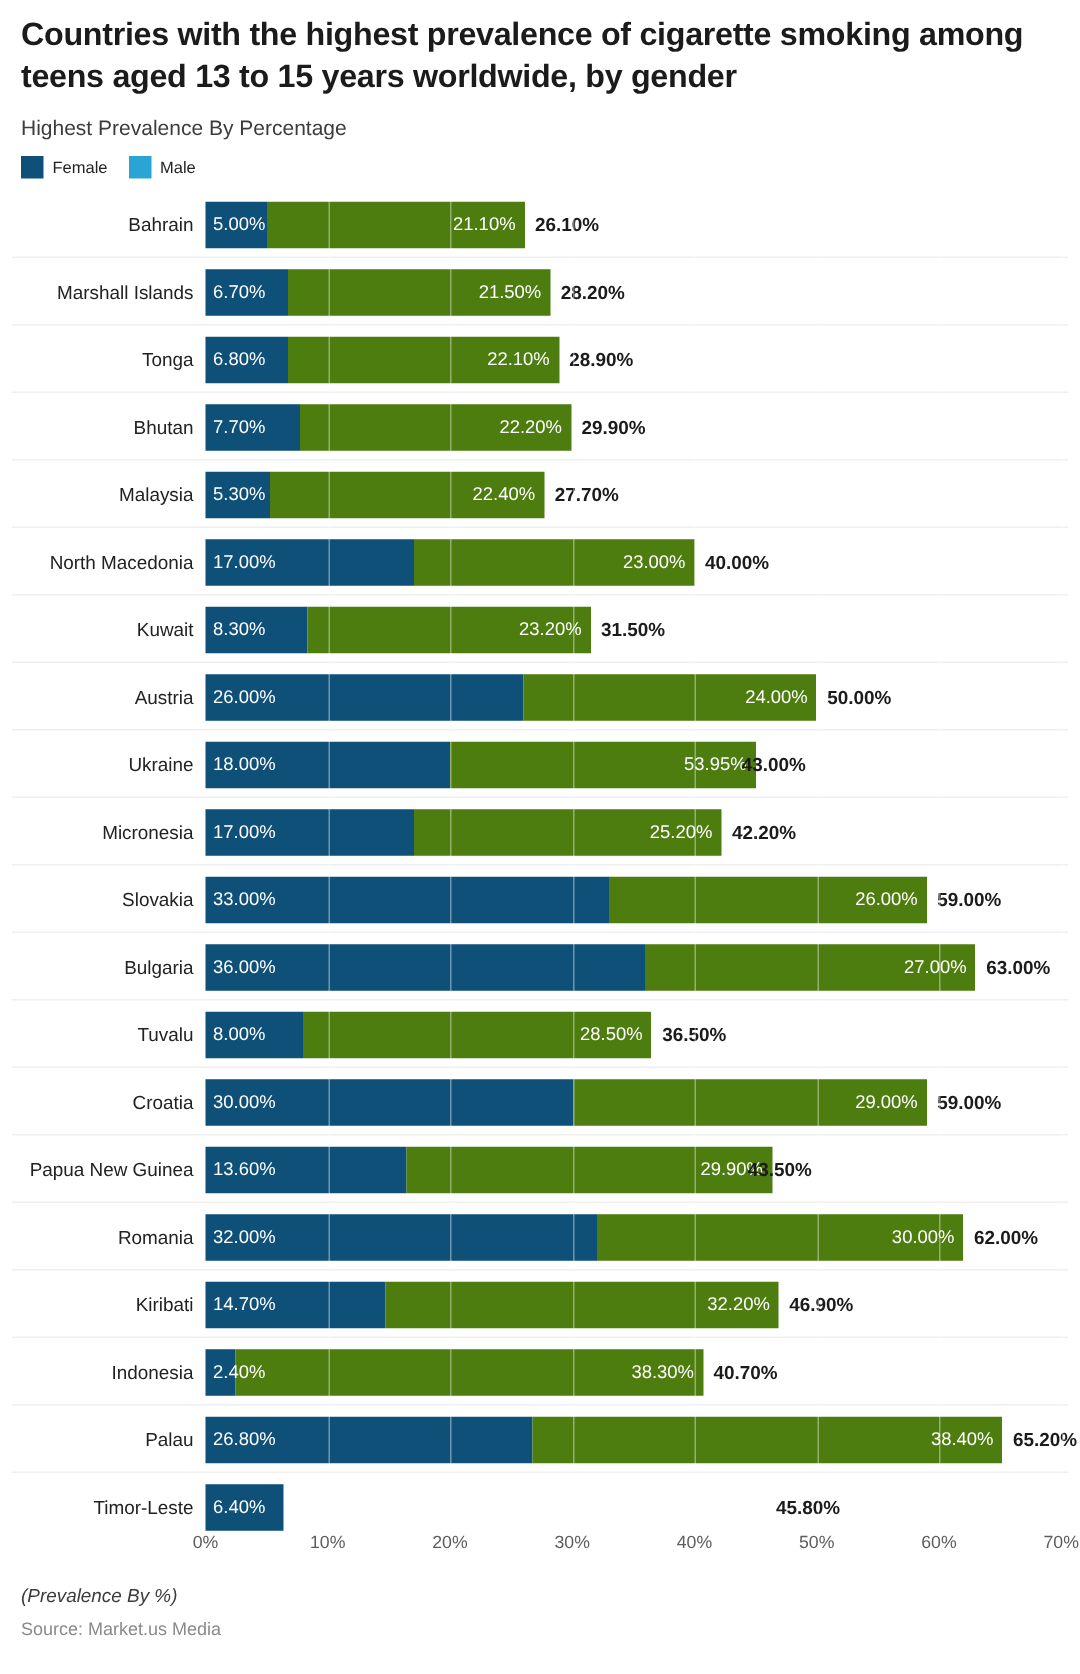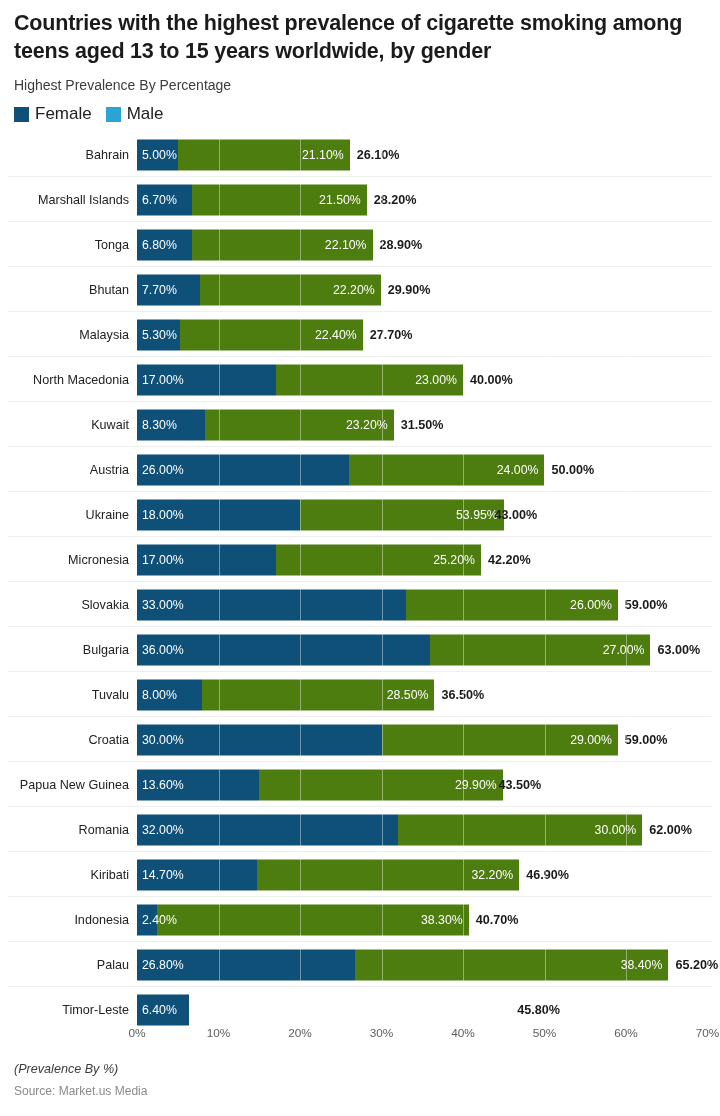"Female" .legend-label { font-size: 17px -> 11px }
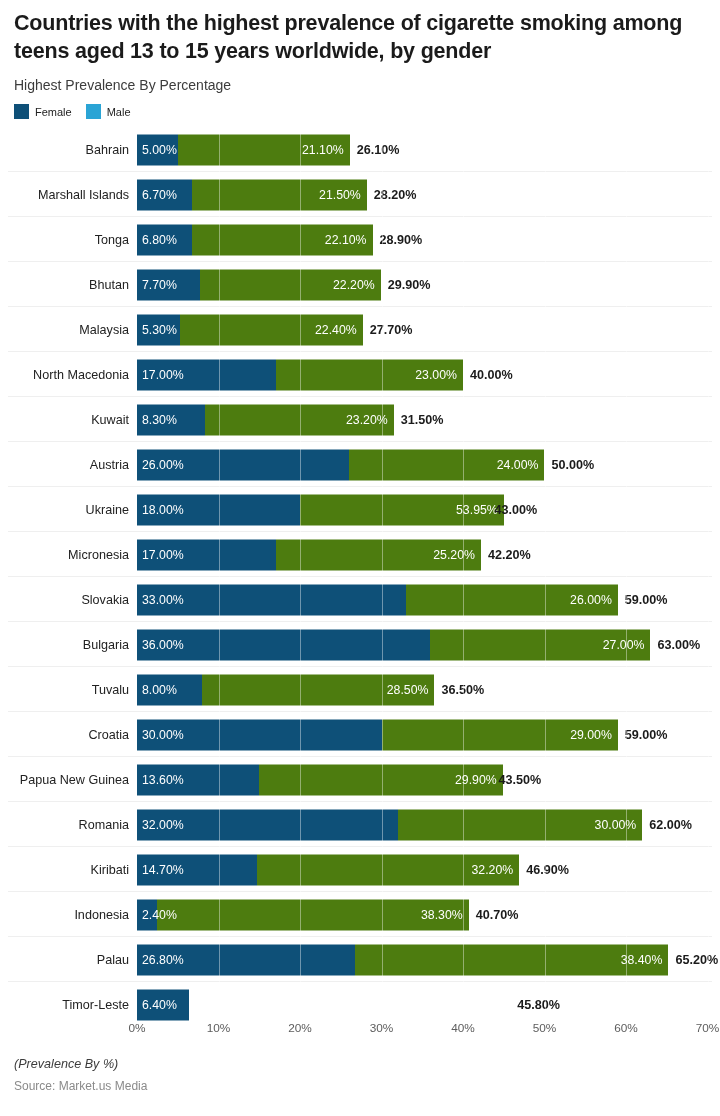"13.60%" div.seg { width: 122px -> 134px }
